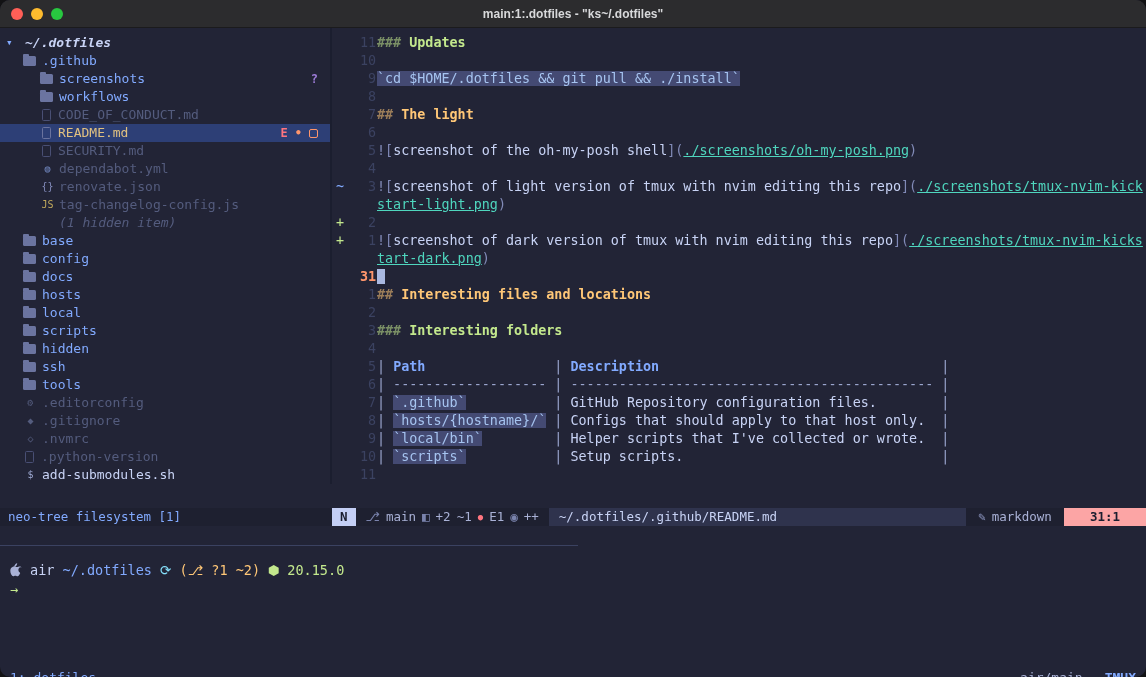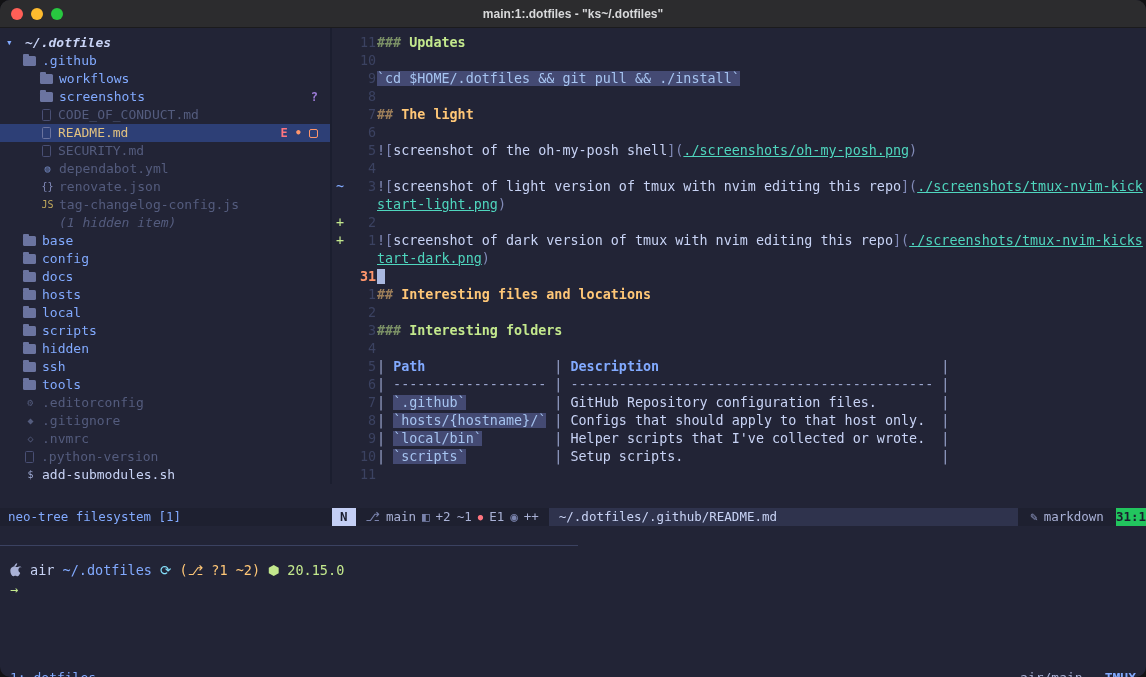"workflows" div.trow { order: before "screenshots" -> after "screenshots" }
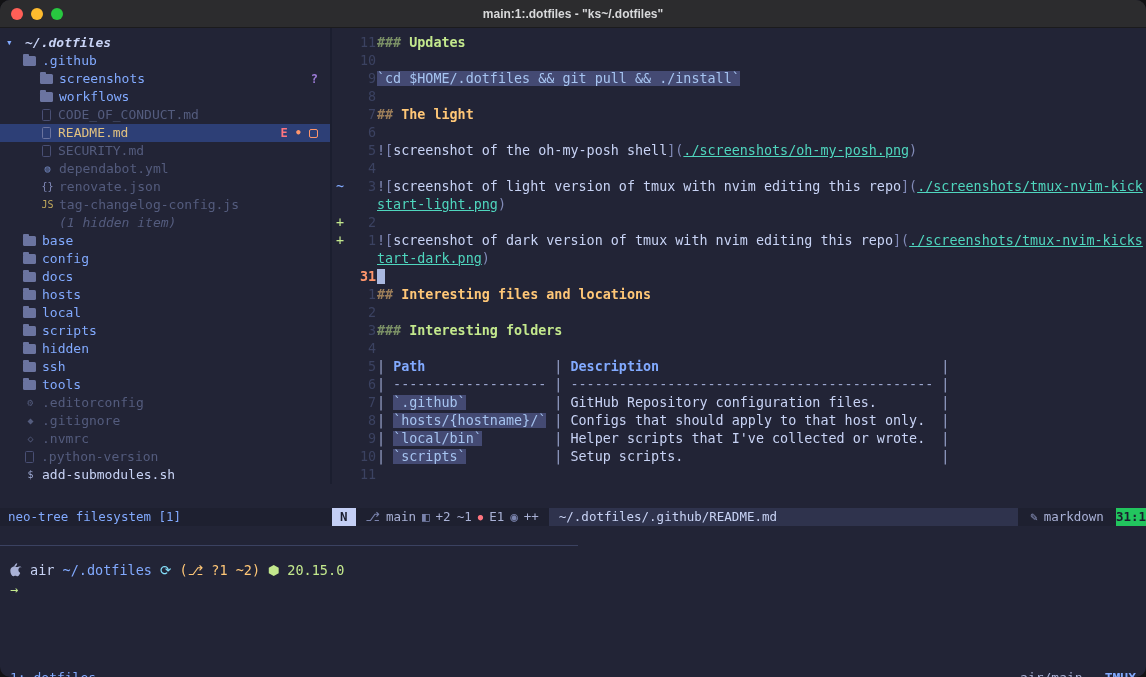"31:1" .ll-pos { background: #22c55e -> #fca5a5; padding: 0 0 -> 0 26px }
